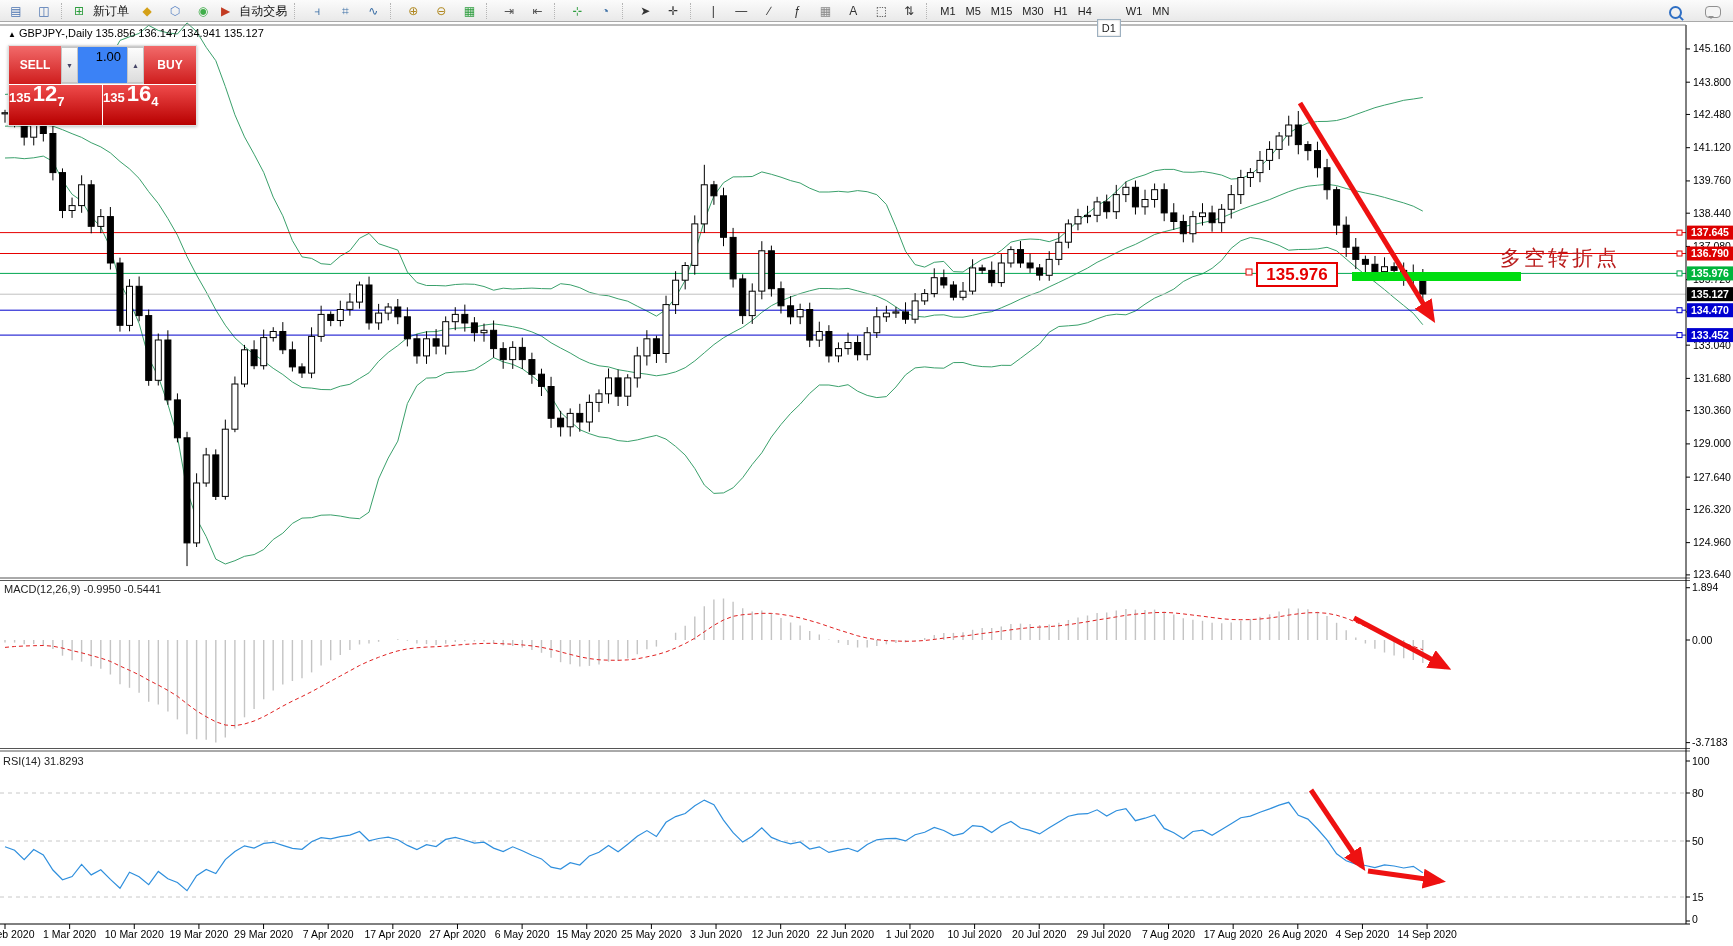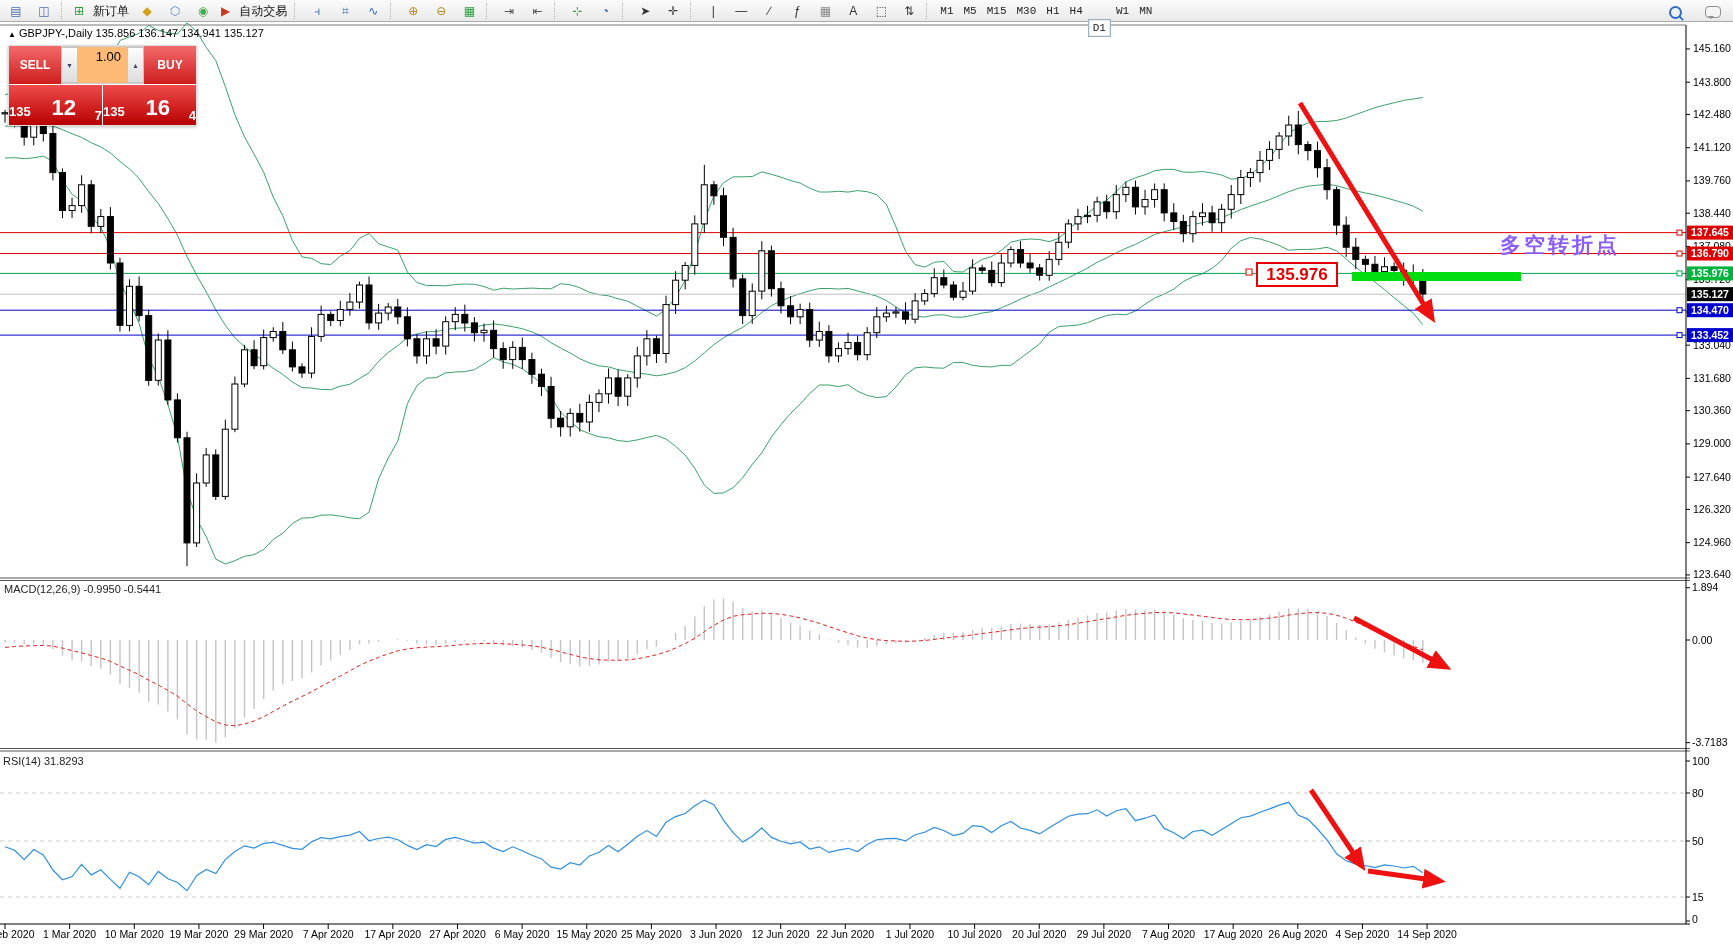"M1" .tf { font-family: Liberation Mono, monospace -> none }
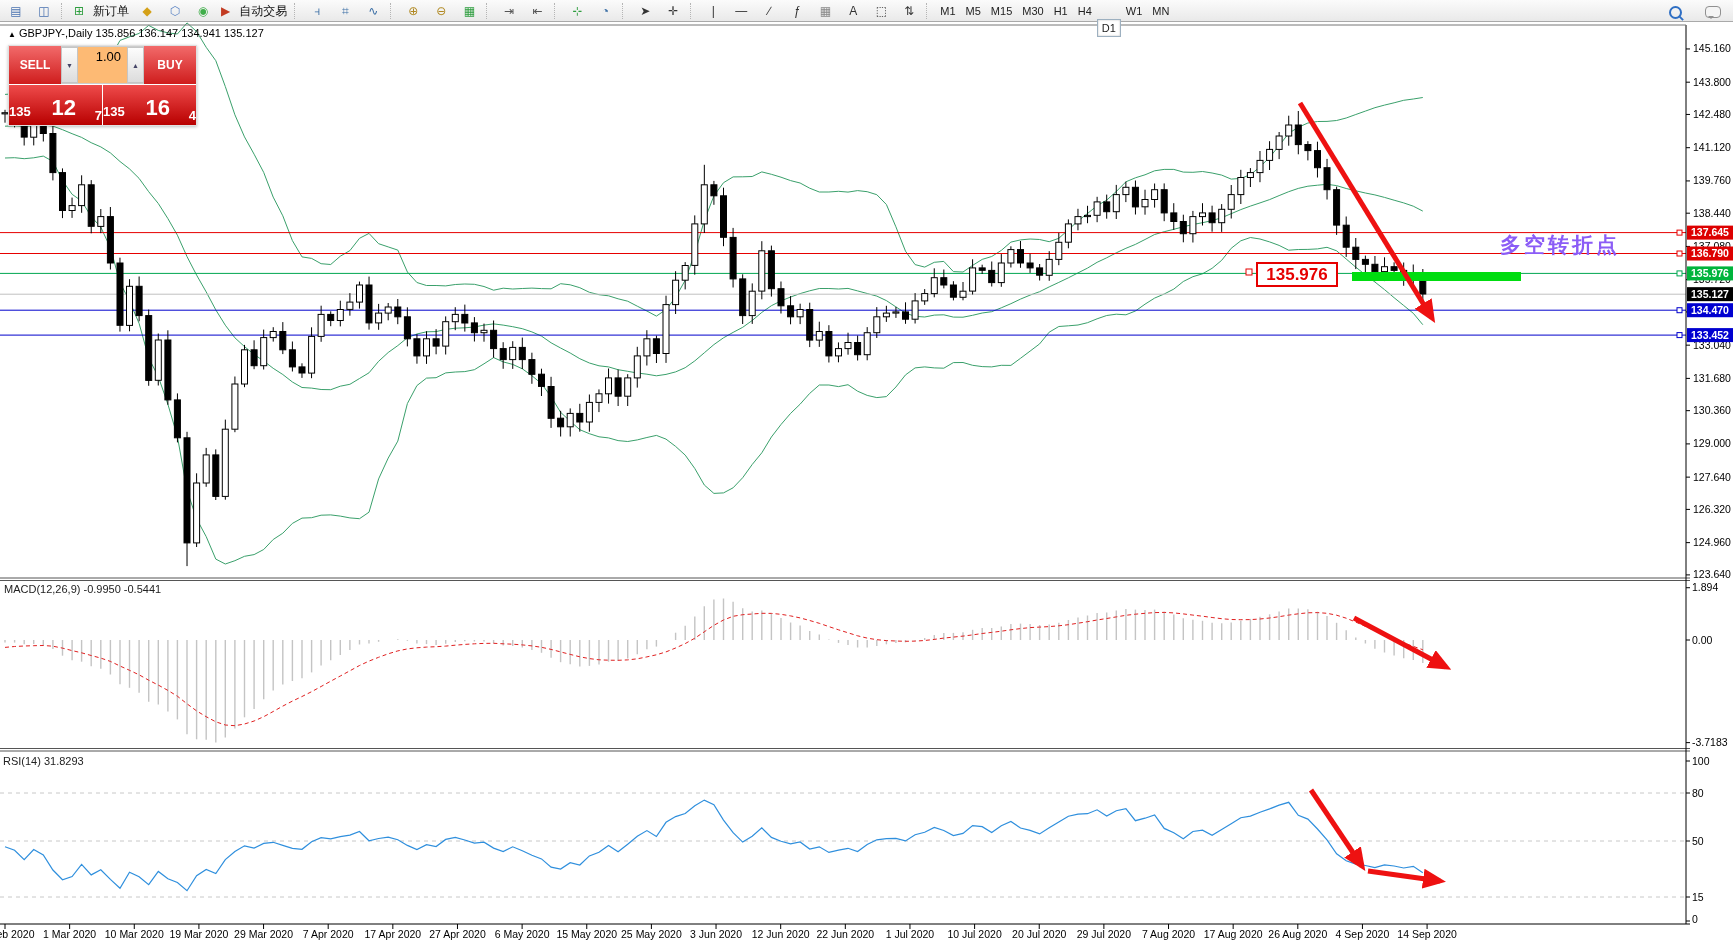"1.00" .tp-spin { background: #fdba74 -> #3b82f6 }
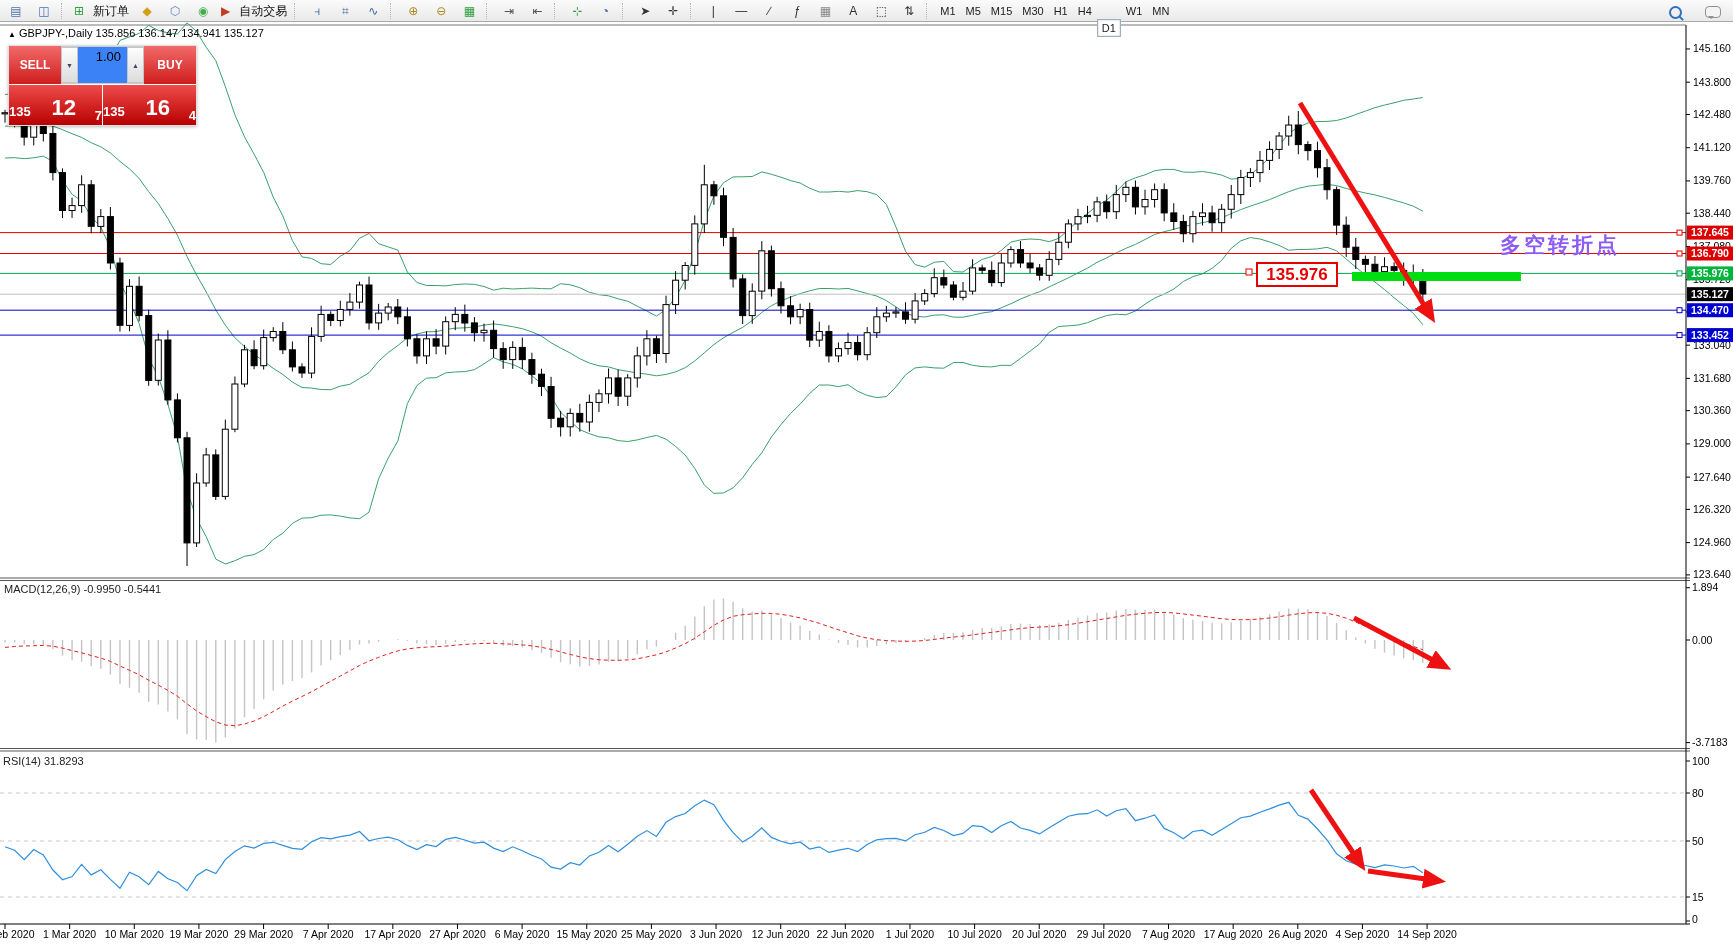"135" .tp-price { justify-content: space-between -> flex-start; padding-bottom: 2px -> 16px }
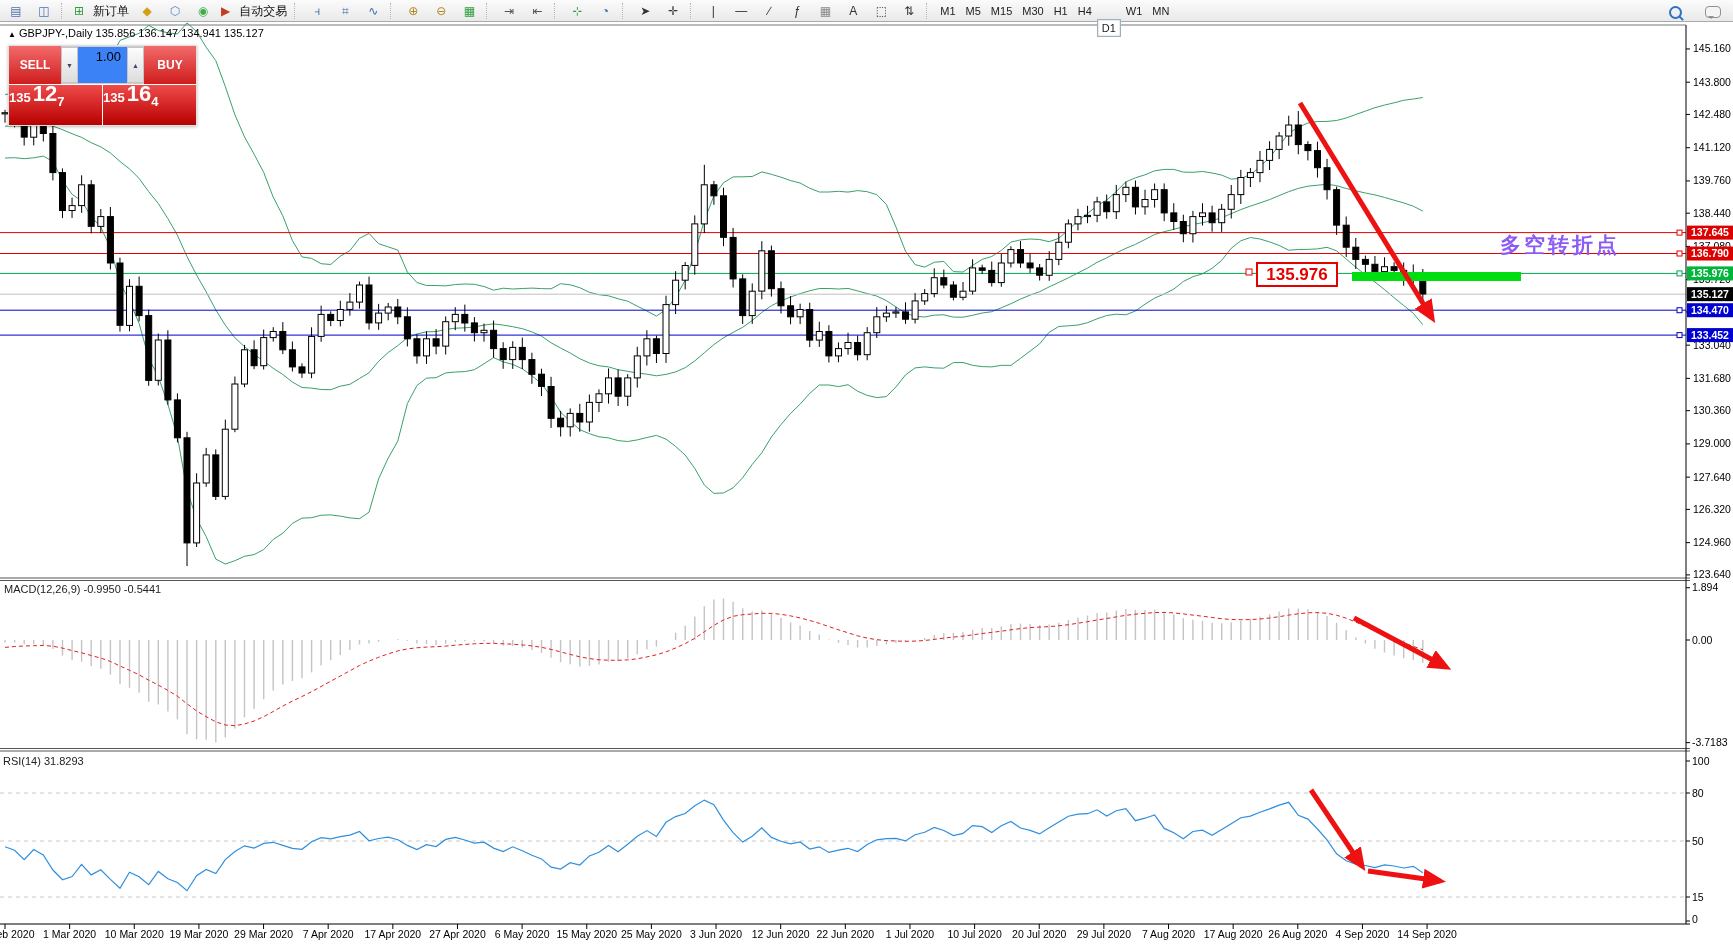"多空转折点" .cjk-note { color: #8b5cf6 -> #b91c1c; font-weight: bold -> normal; top: 231px -> 244px }
